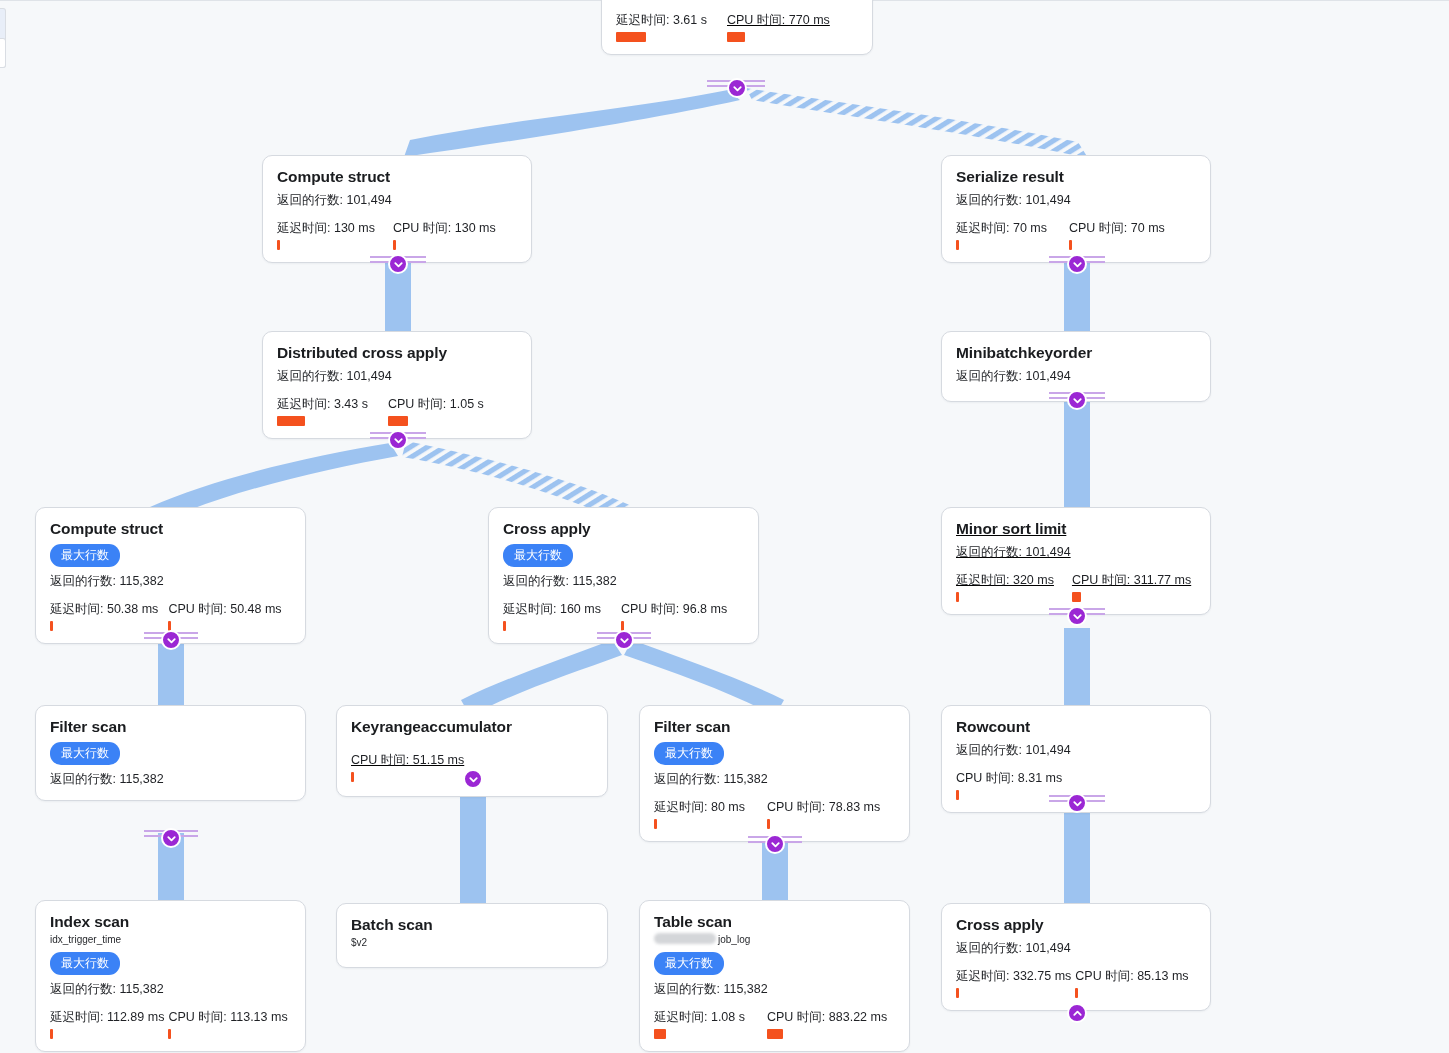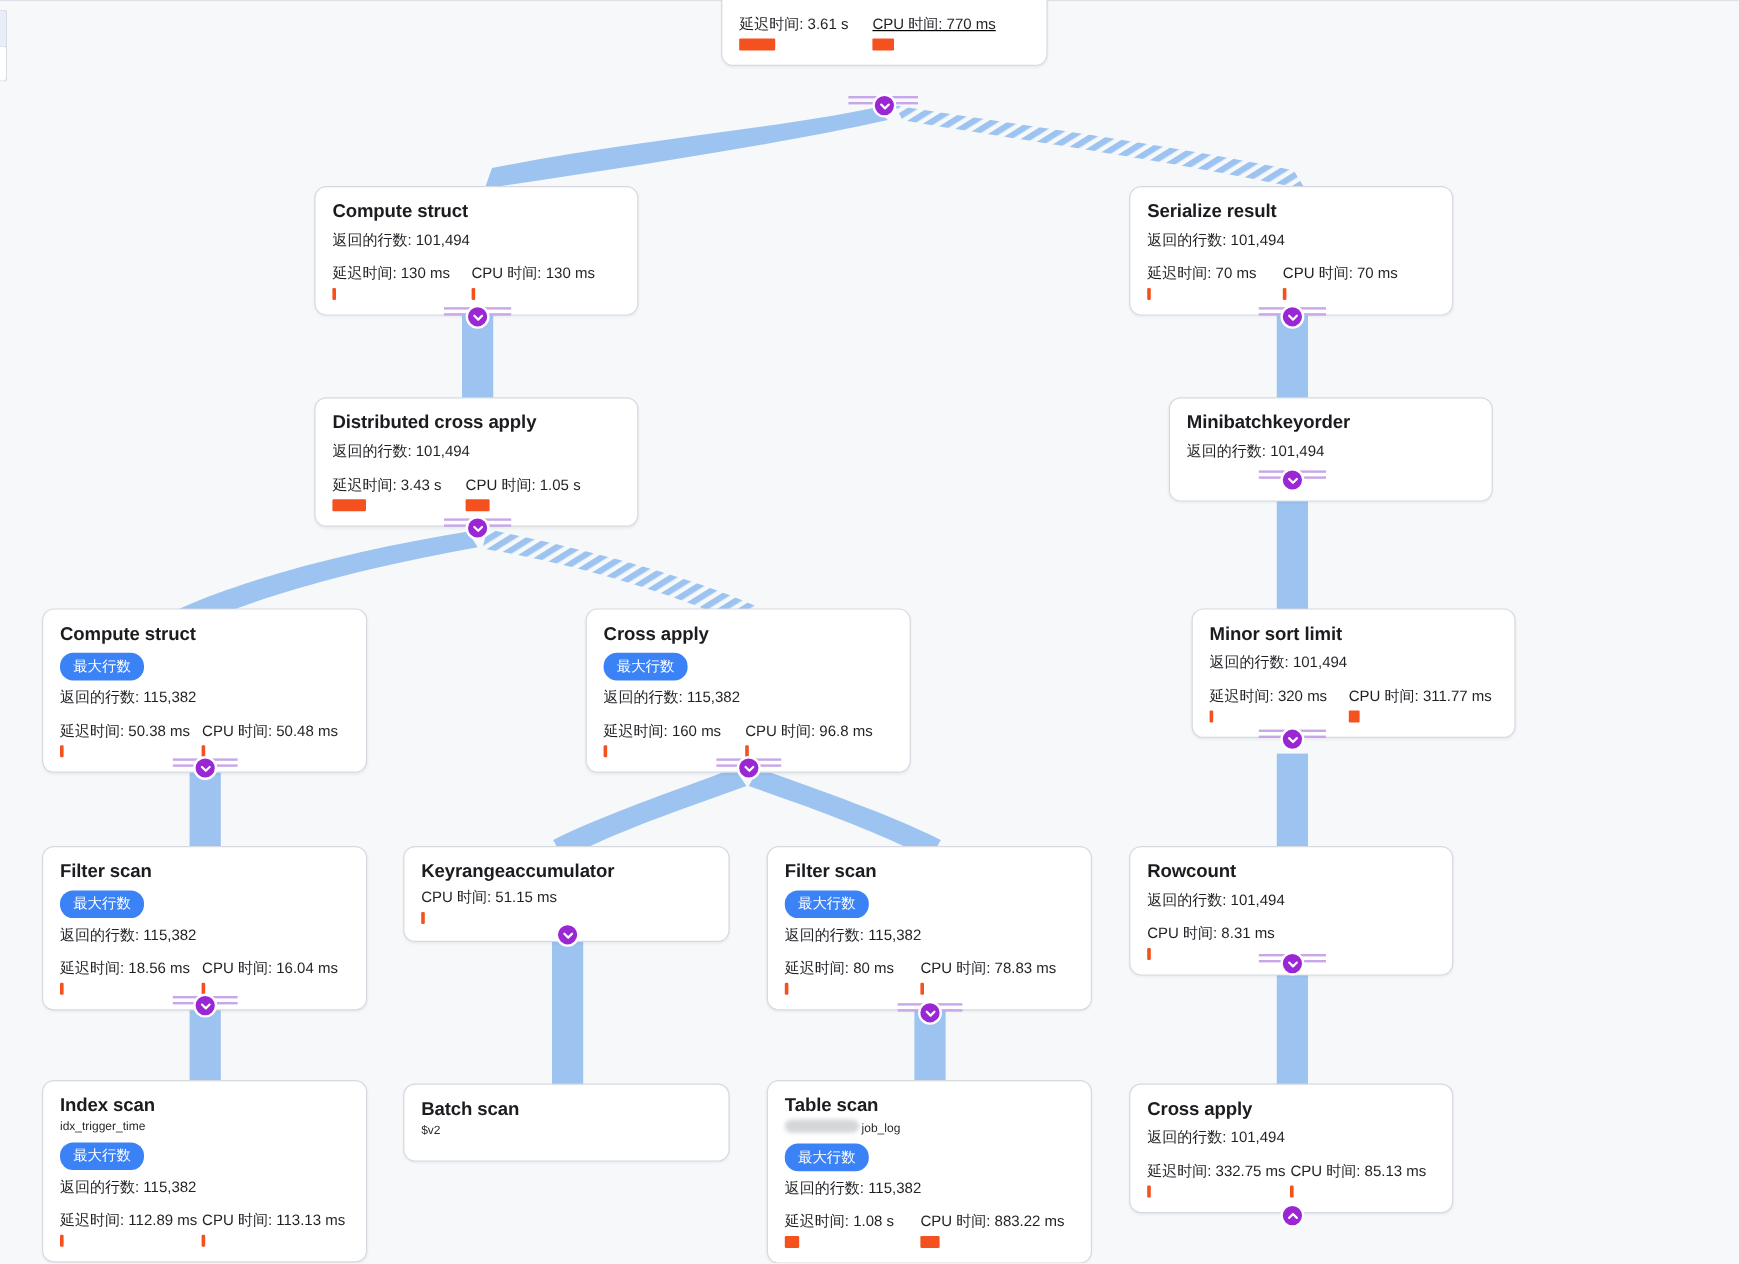"Minibatchkeyorder" div.node { left: 974px -> 941px; padding-bottom: 32px -> 16px }
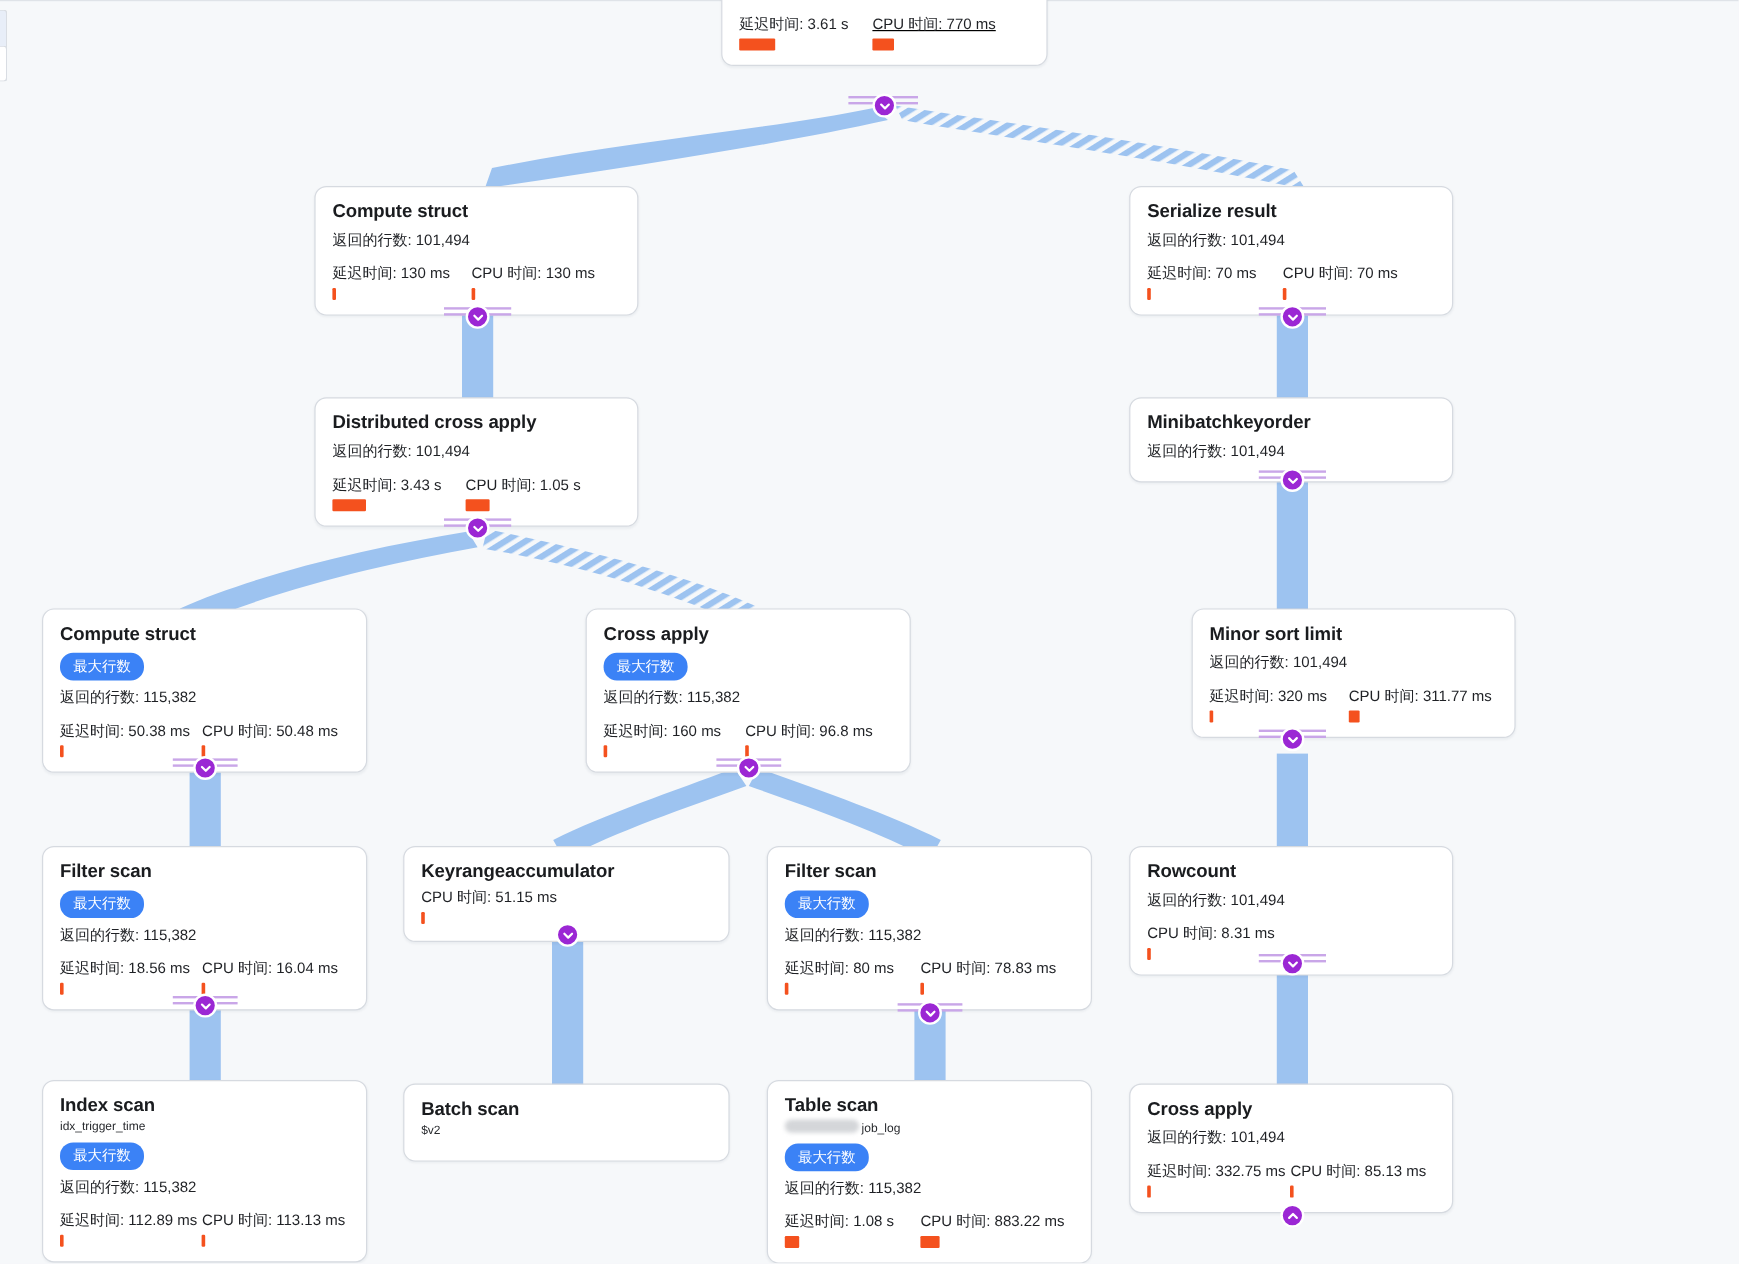"Minor sort limit" div.node { left: 993px -> 941px; text-decoration: none -> underline }
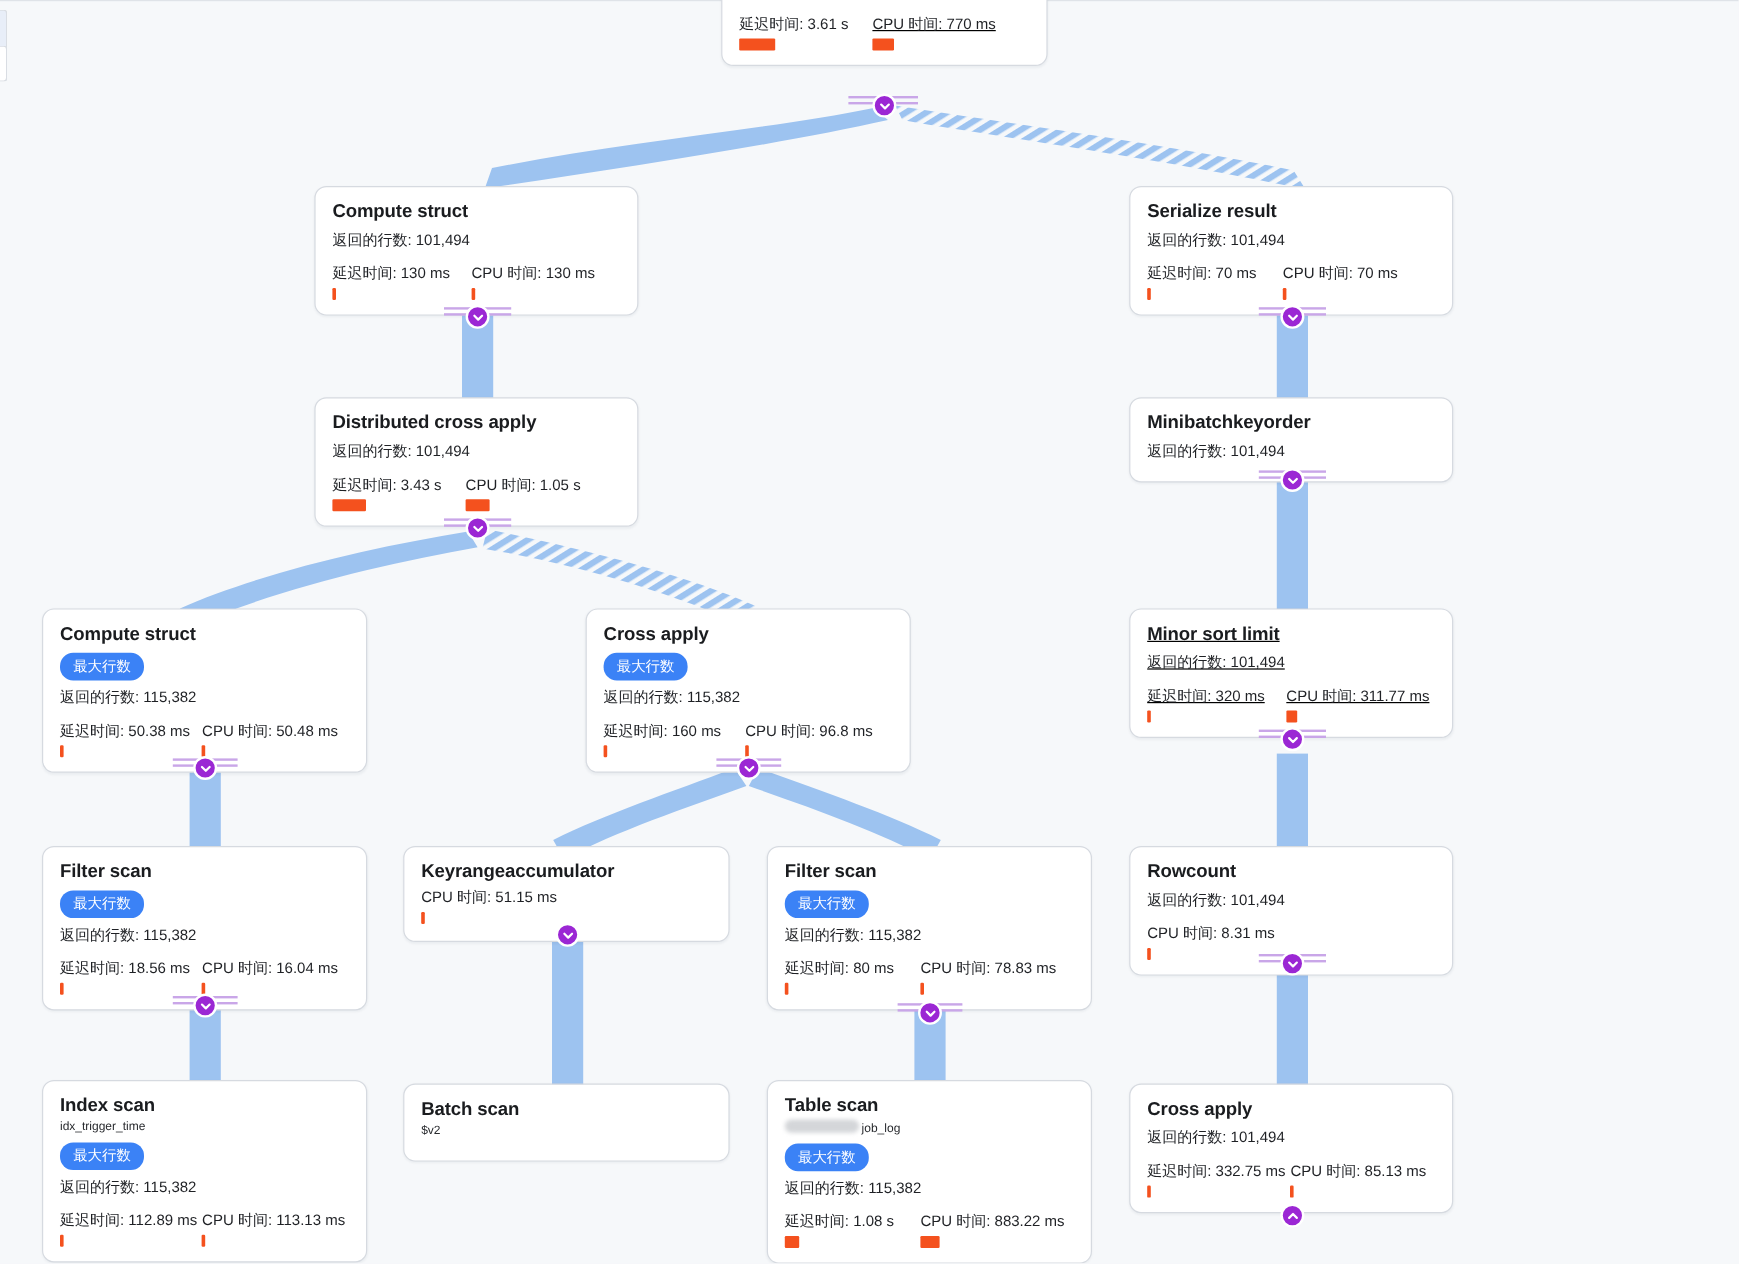"CPU 时间: 51.15 ms" div.metrics { margin-top: 4px -> 16px; text-decoration: none -> underline }
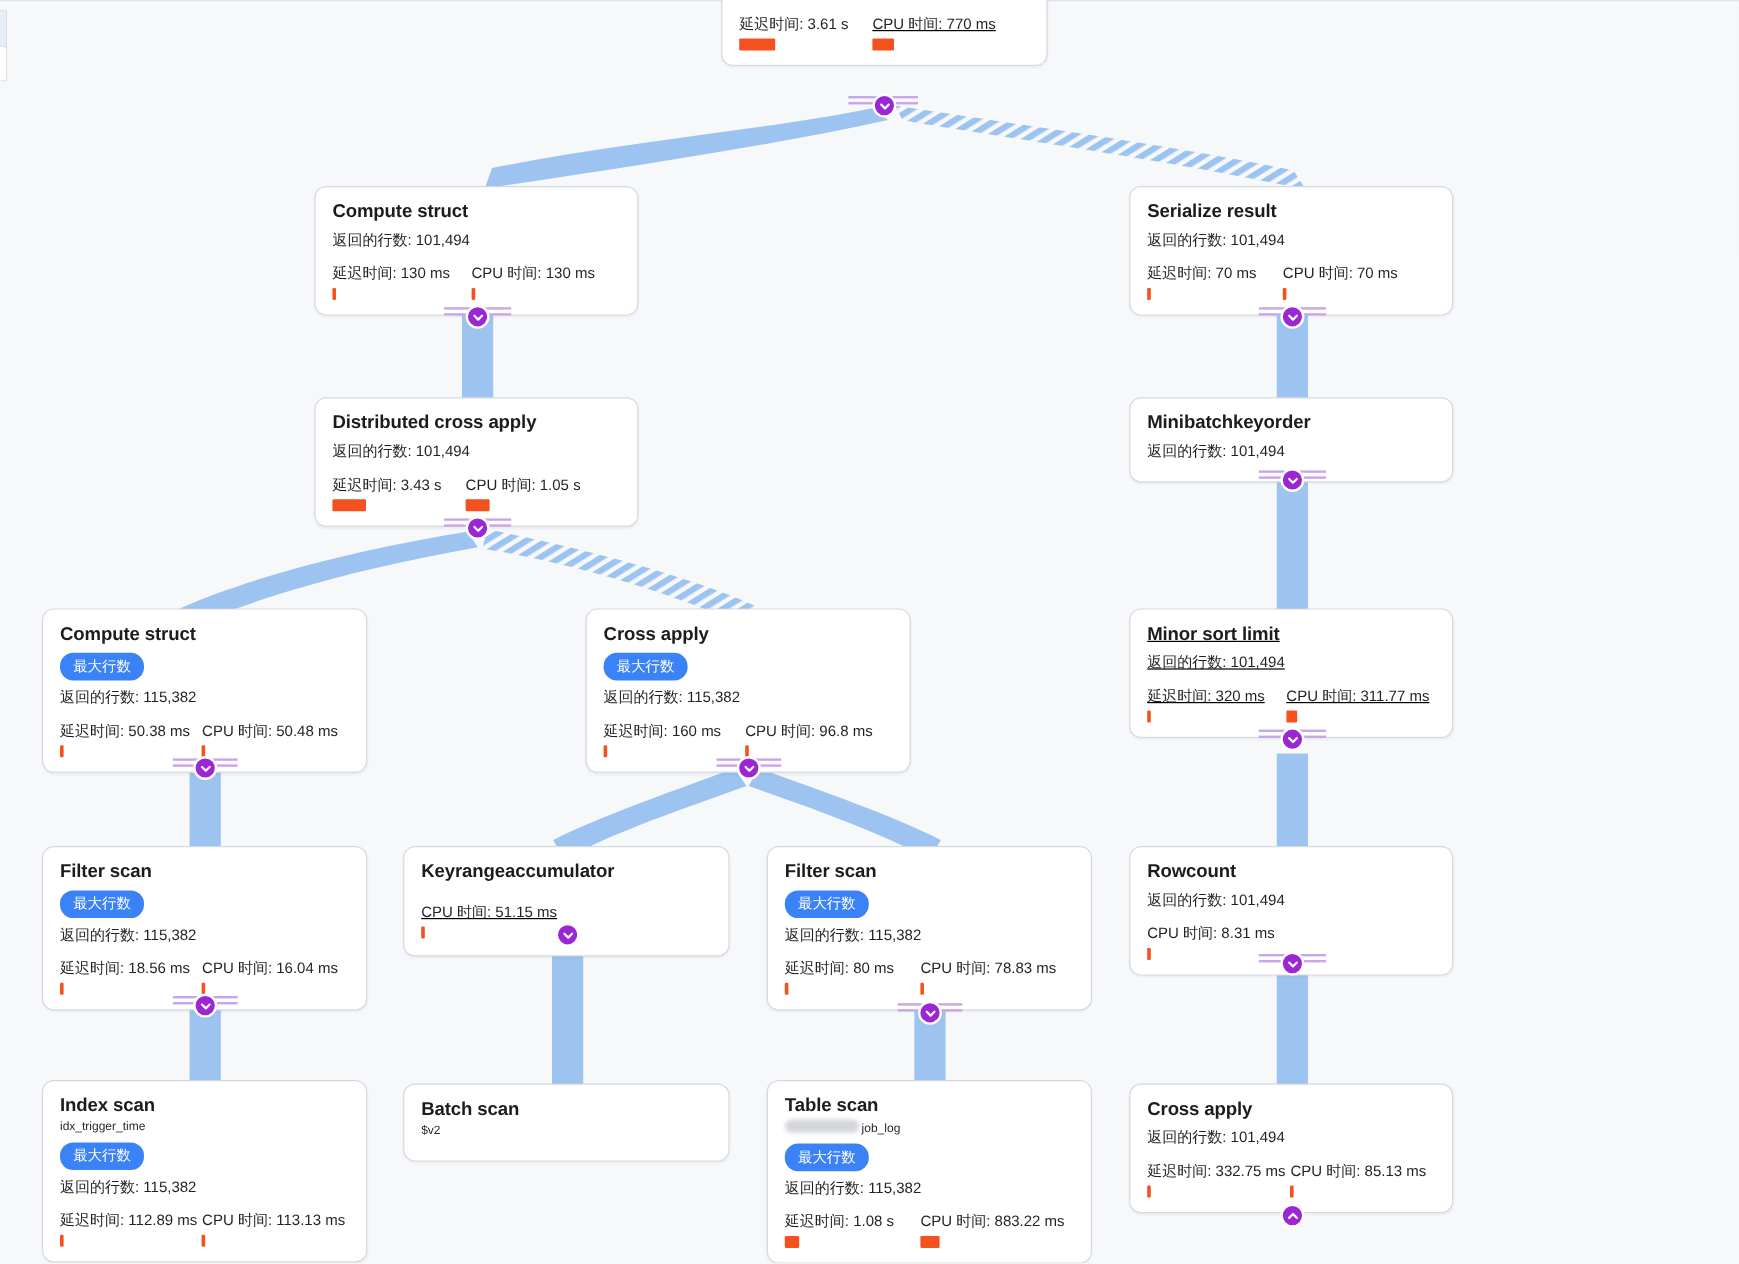"延迟时间: 18.56 ms" div.metrics { html: <div> <div> <div>延迟时间: 18.56 ms</div> <div></div> </div> <div> <div>CPU 时间: 16.04 ms</div> <div></div> </div> </div> -> none }
